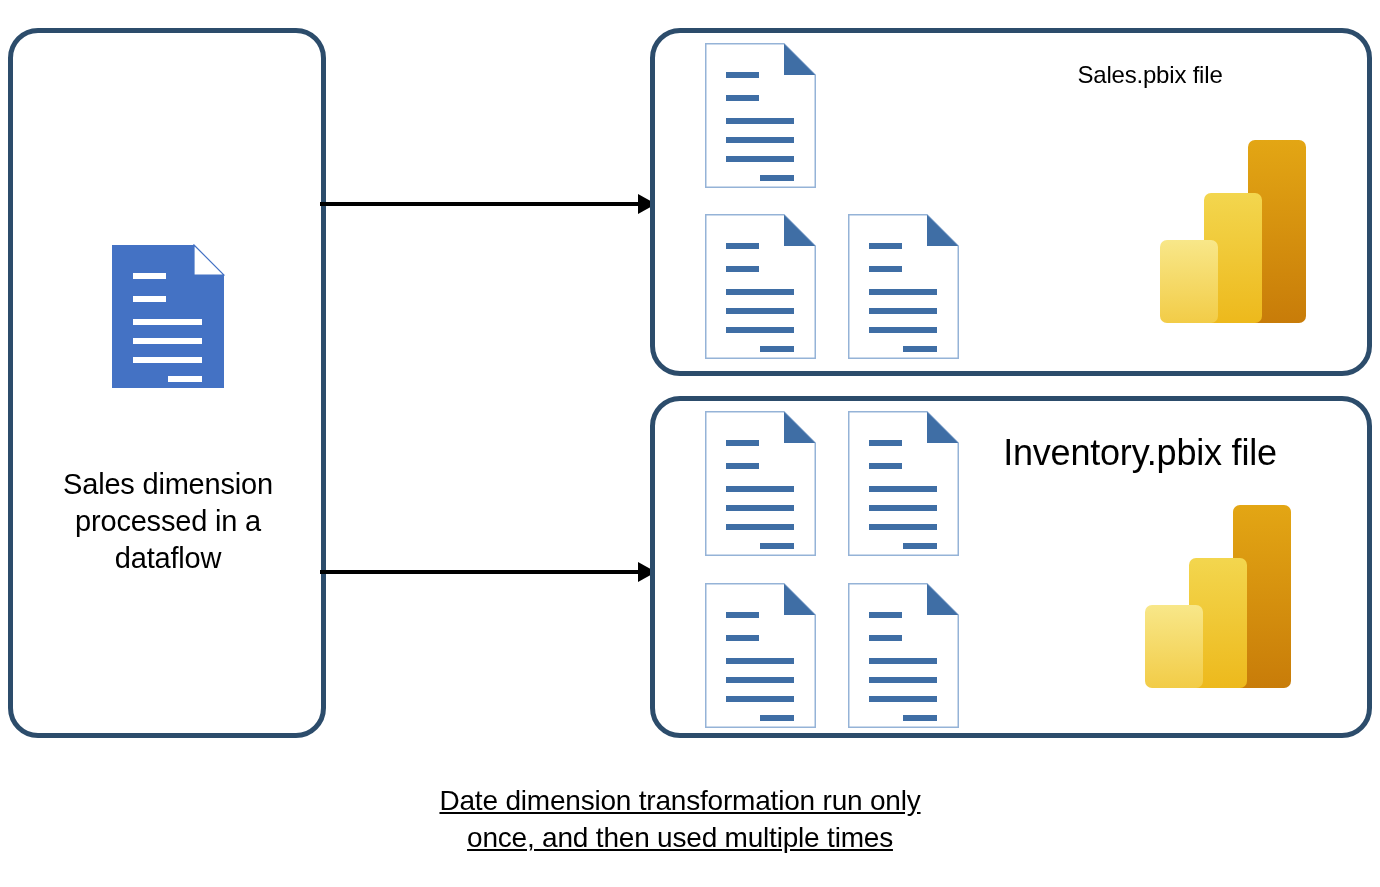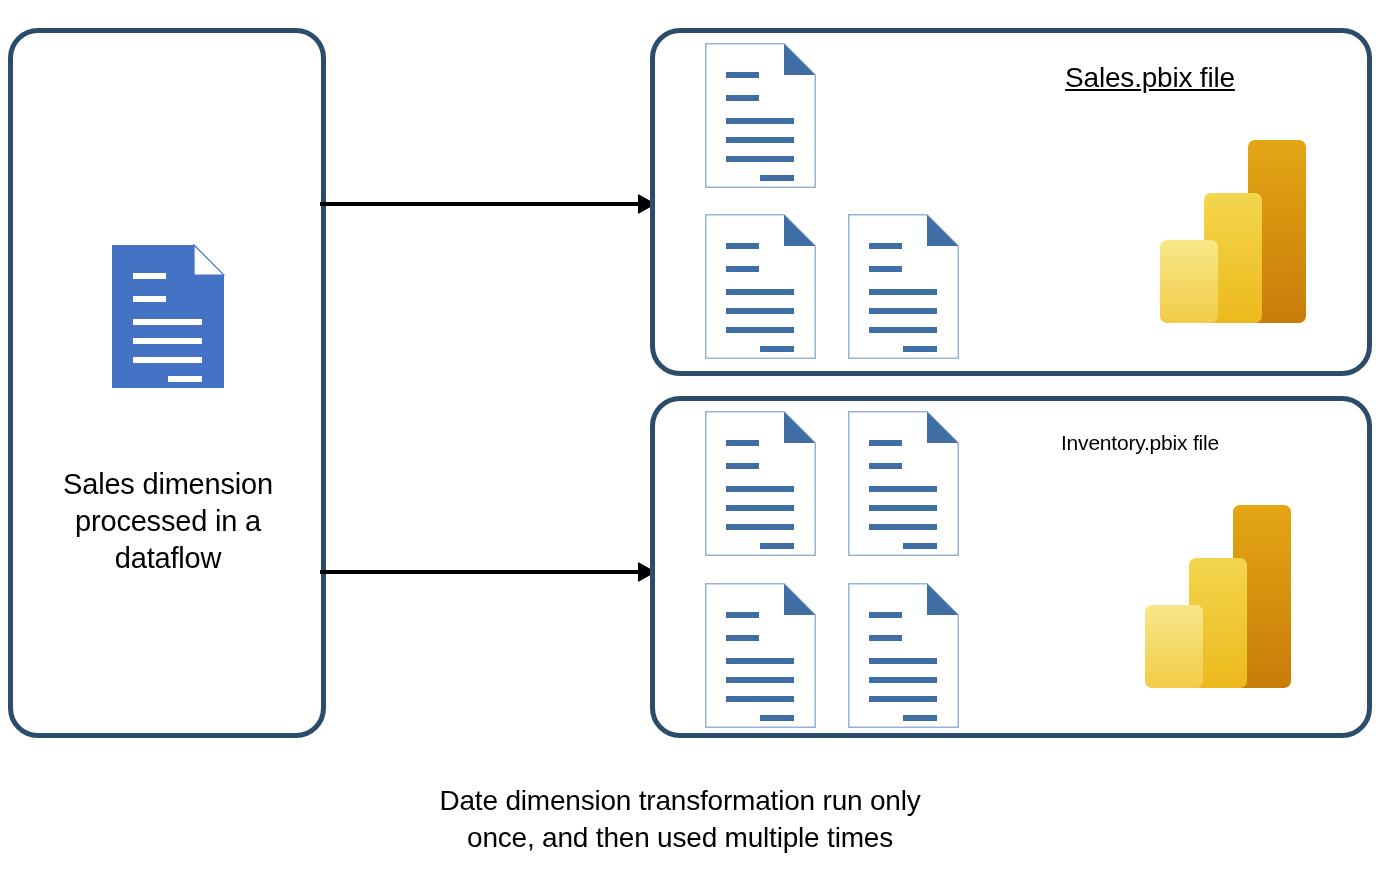"Sales.pbix file" #sales-title { font-size: 28px -> 24px; text-decoration: underline -> none }
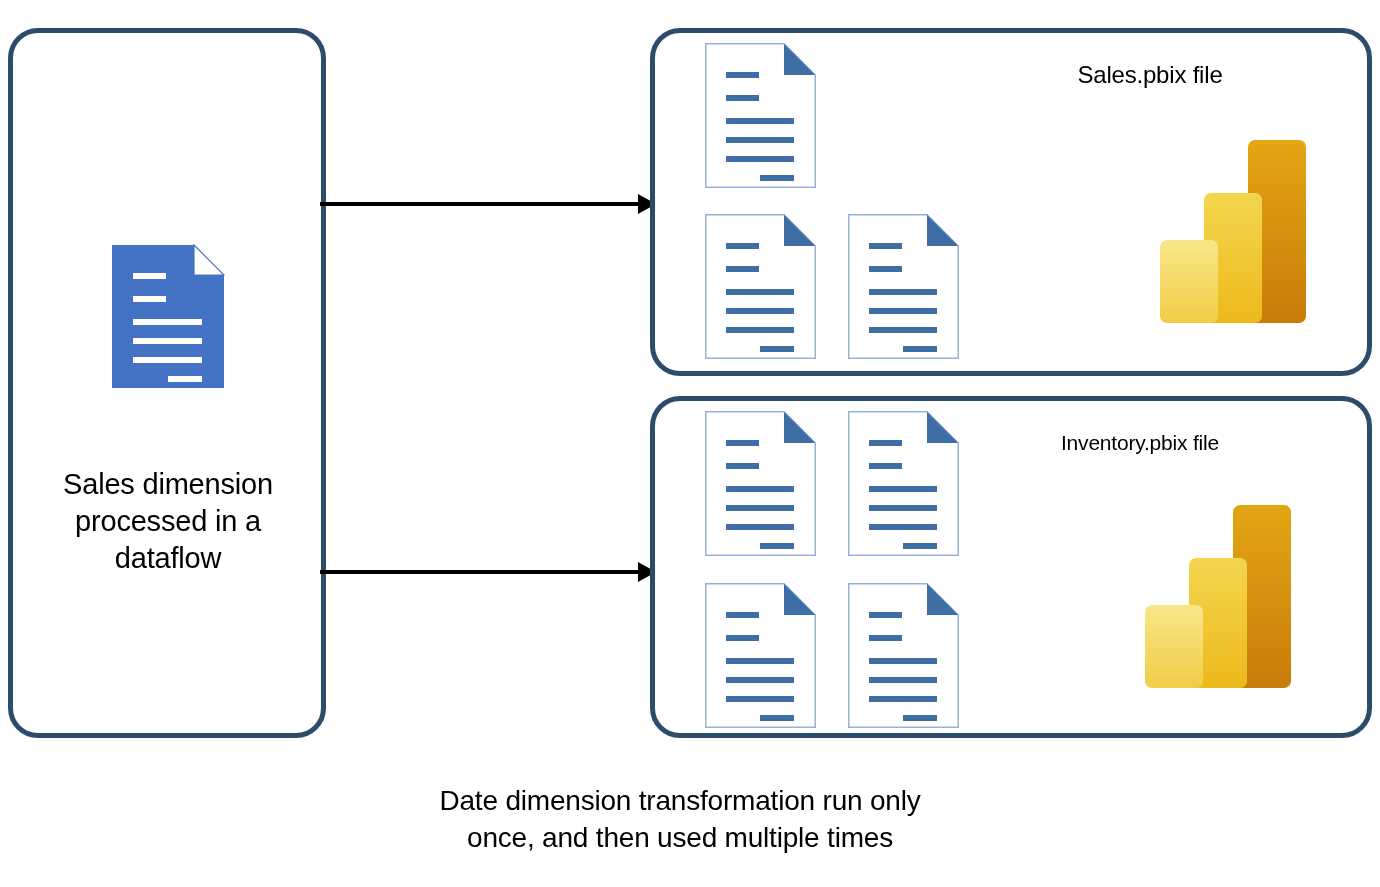"Inventory.pbix file" #inventory-title { font-size: 21px -> 36px }
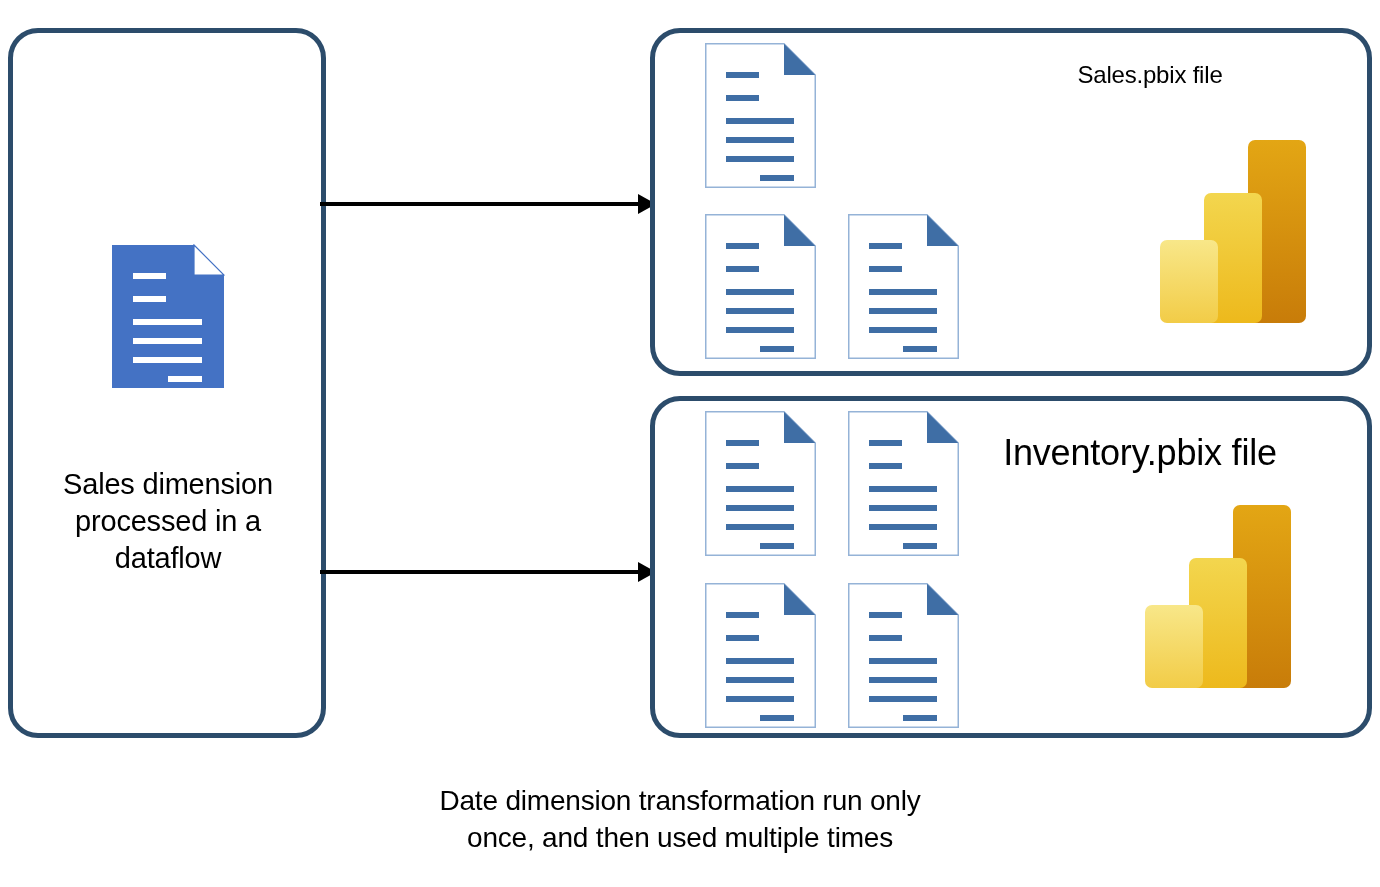"Date dimension transformation run only" #caption { text-decoration: none -> underline }
